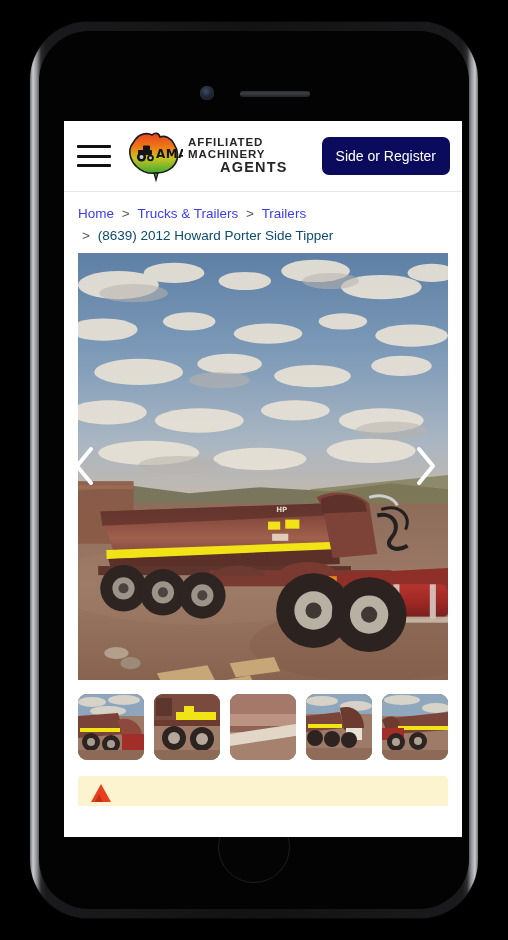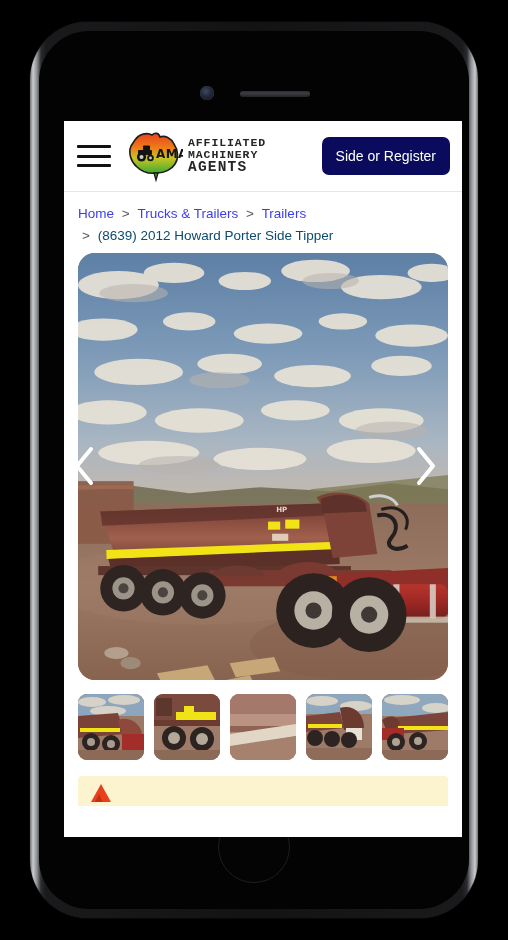"AFFILIATED" #brand-wordmark { font-family: Liberation Mono, monospace -> Liberation Sans, sans-serif }
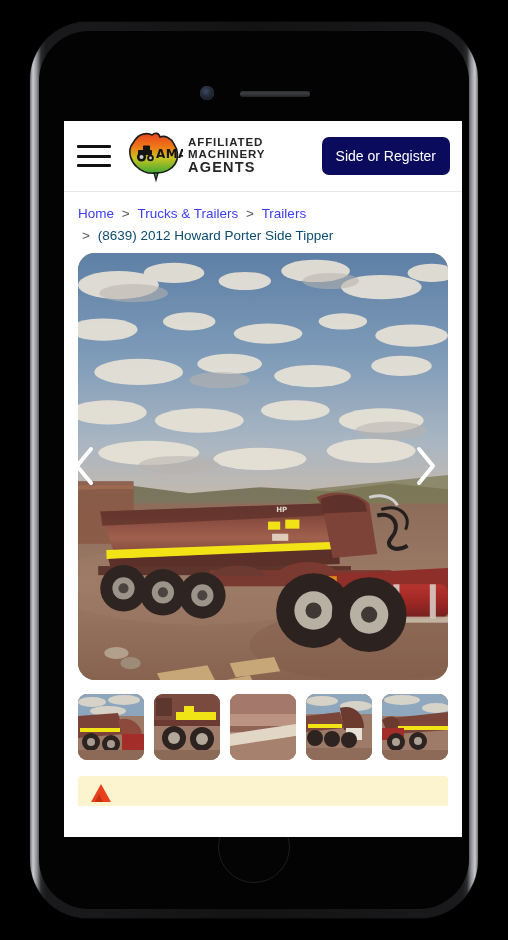"AGENTS" #brand-wordmark .l3 { margin-left: none -> 32px }
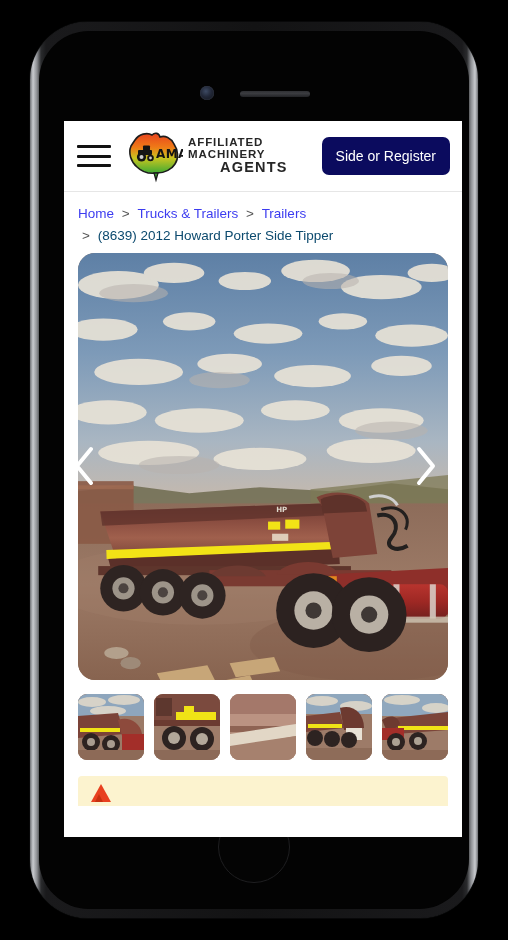"HP" #main-photo-frame { border-radius: 17px -> none }
